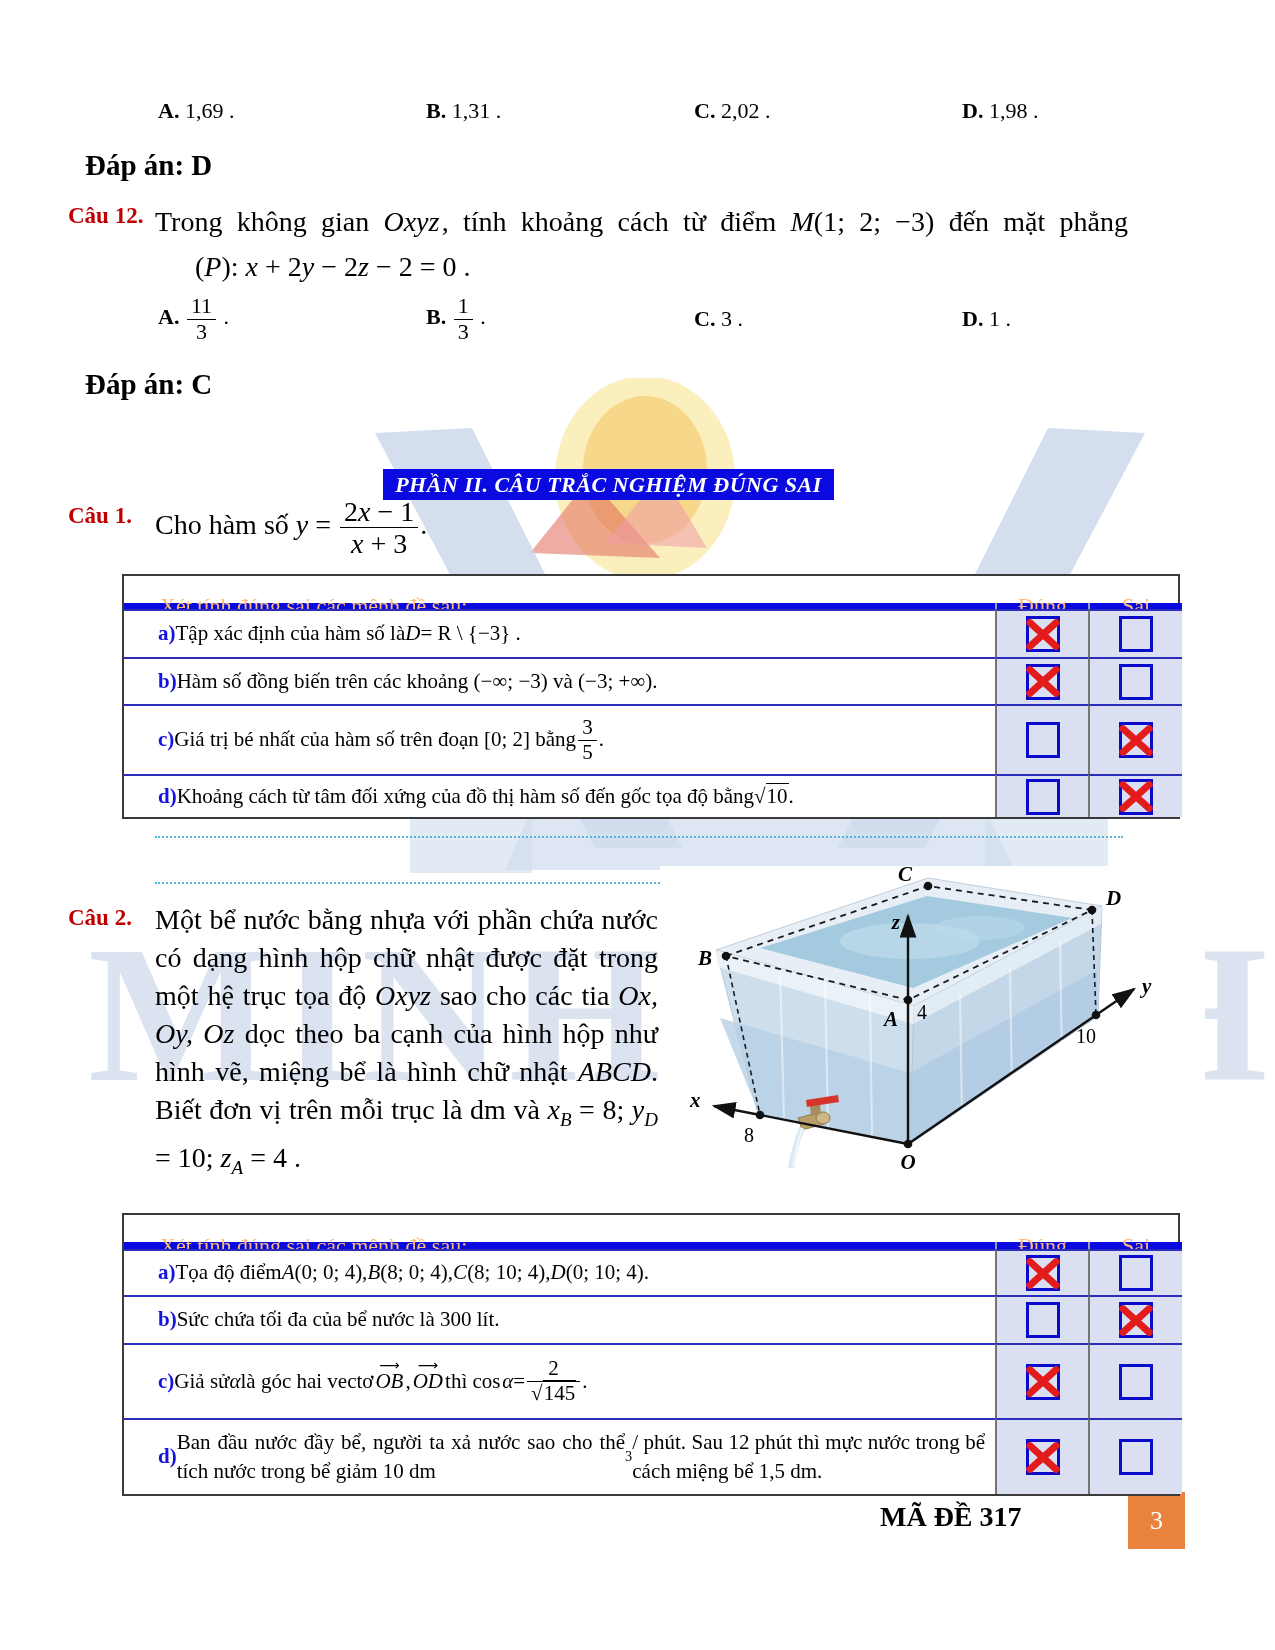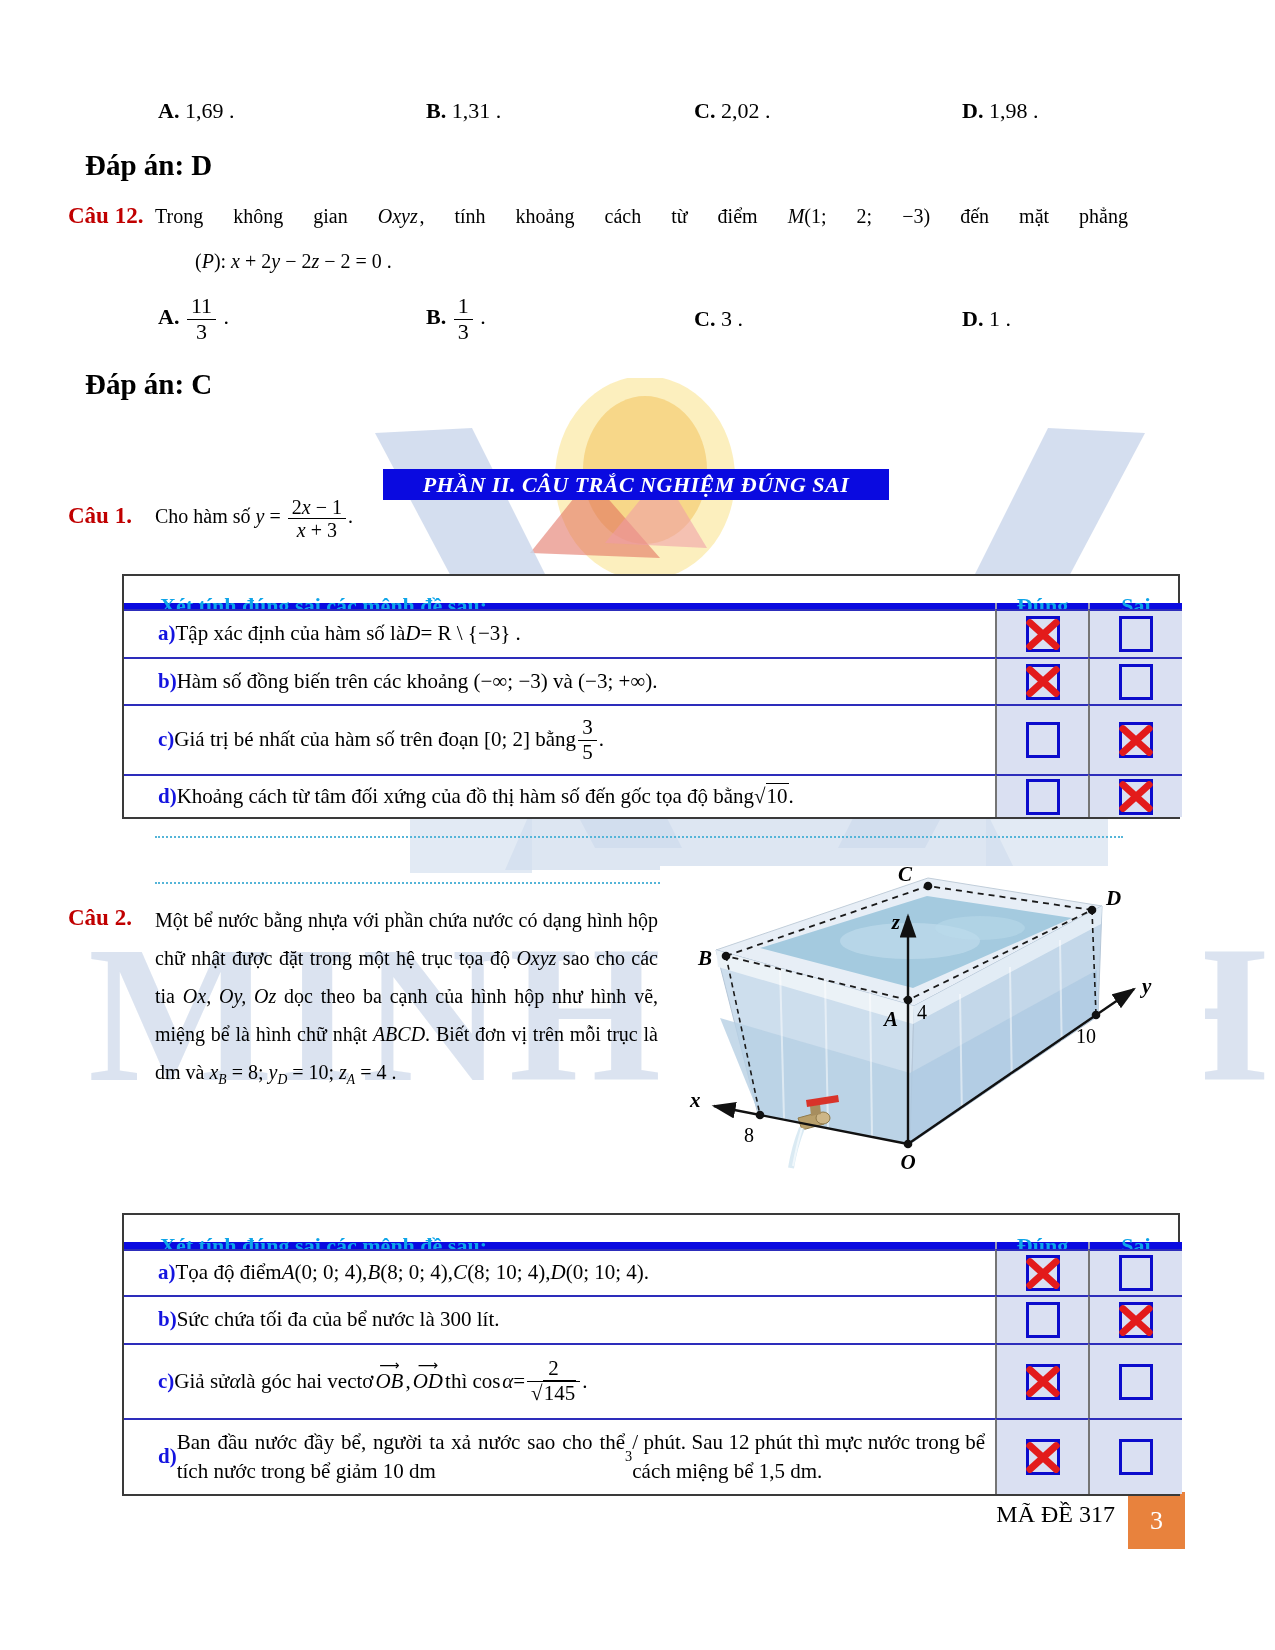"Trong không gian Oxyz ," .qtext { font-size: 20px -> 28px }
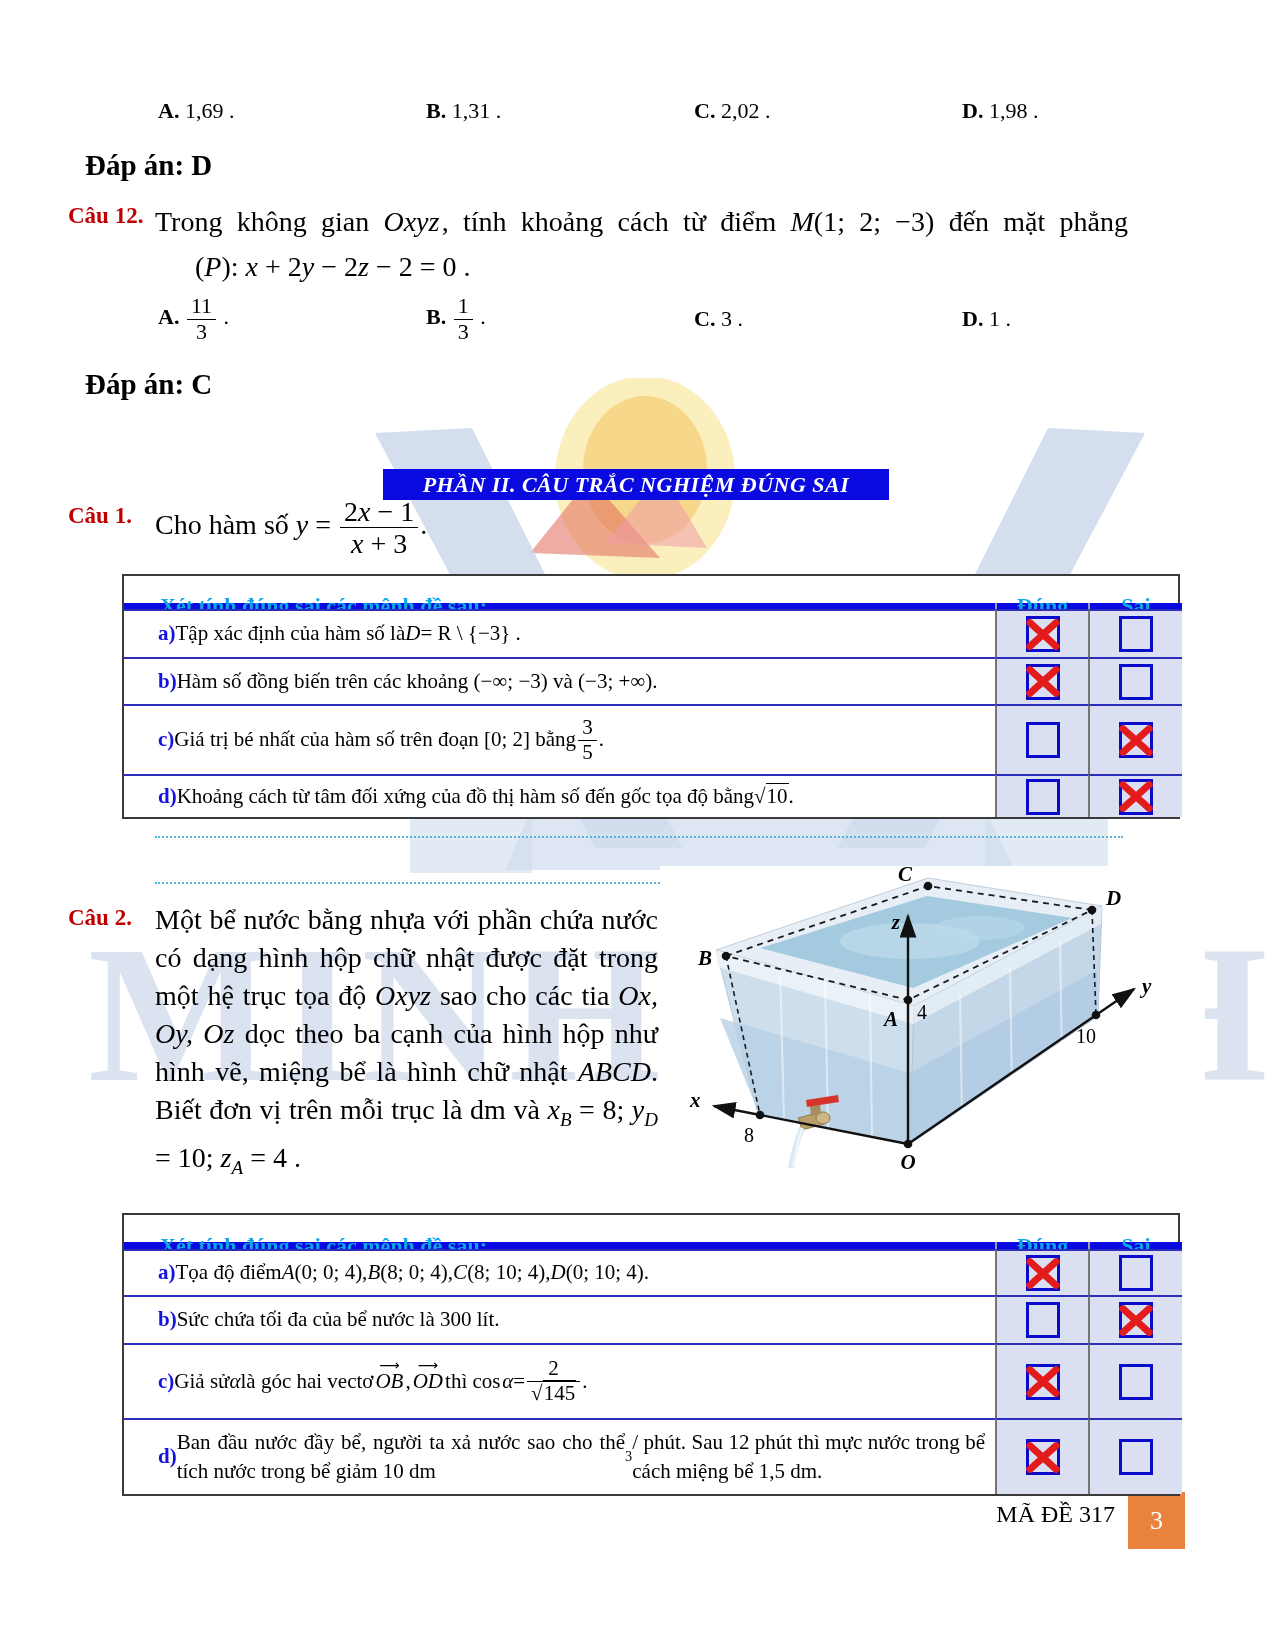"PHẦN II. CÂU TRẮC NGHIỆM" .banner { width: 506px -> 451px }
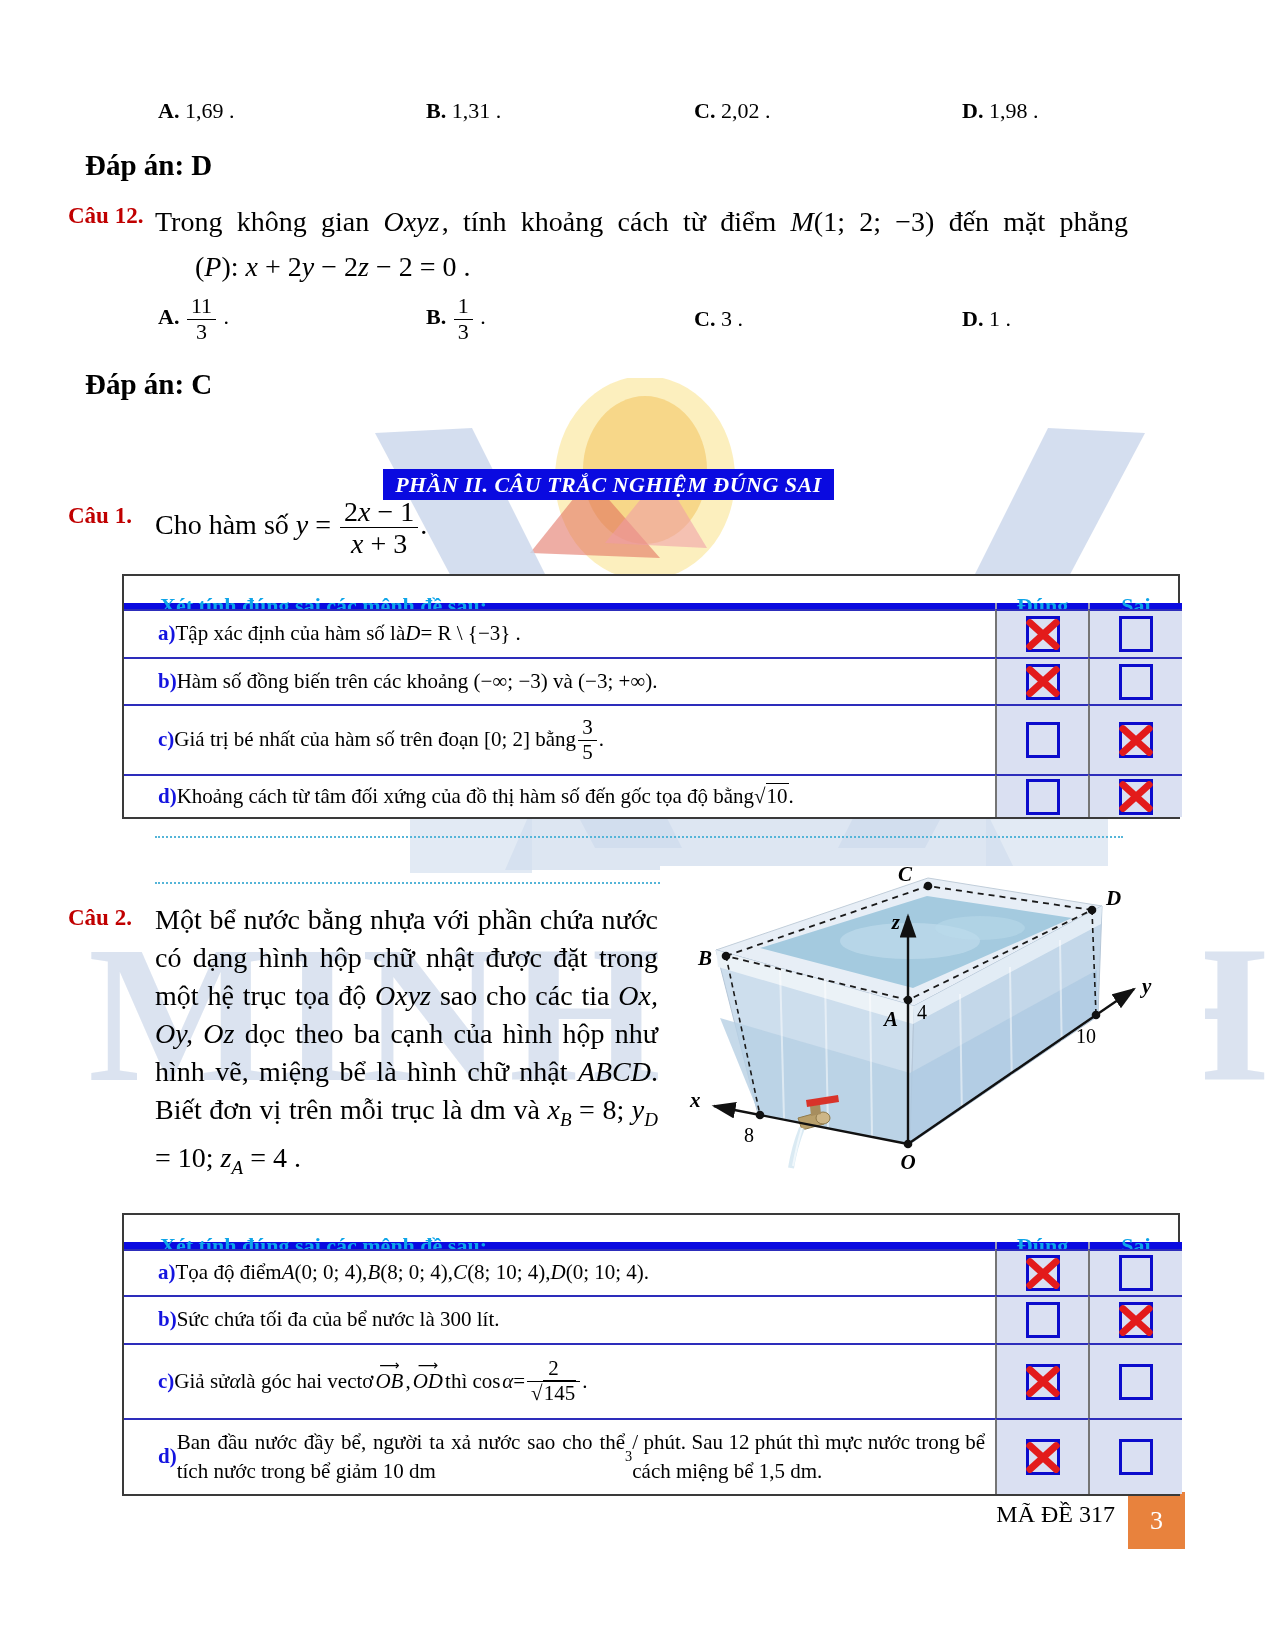"Xét tính đúng sai các" .th { color: #0ea5e9 -> #fdba74; font-weight: bold -> normal }
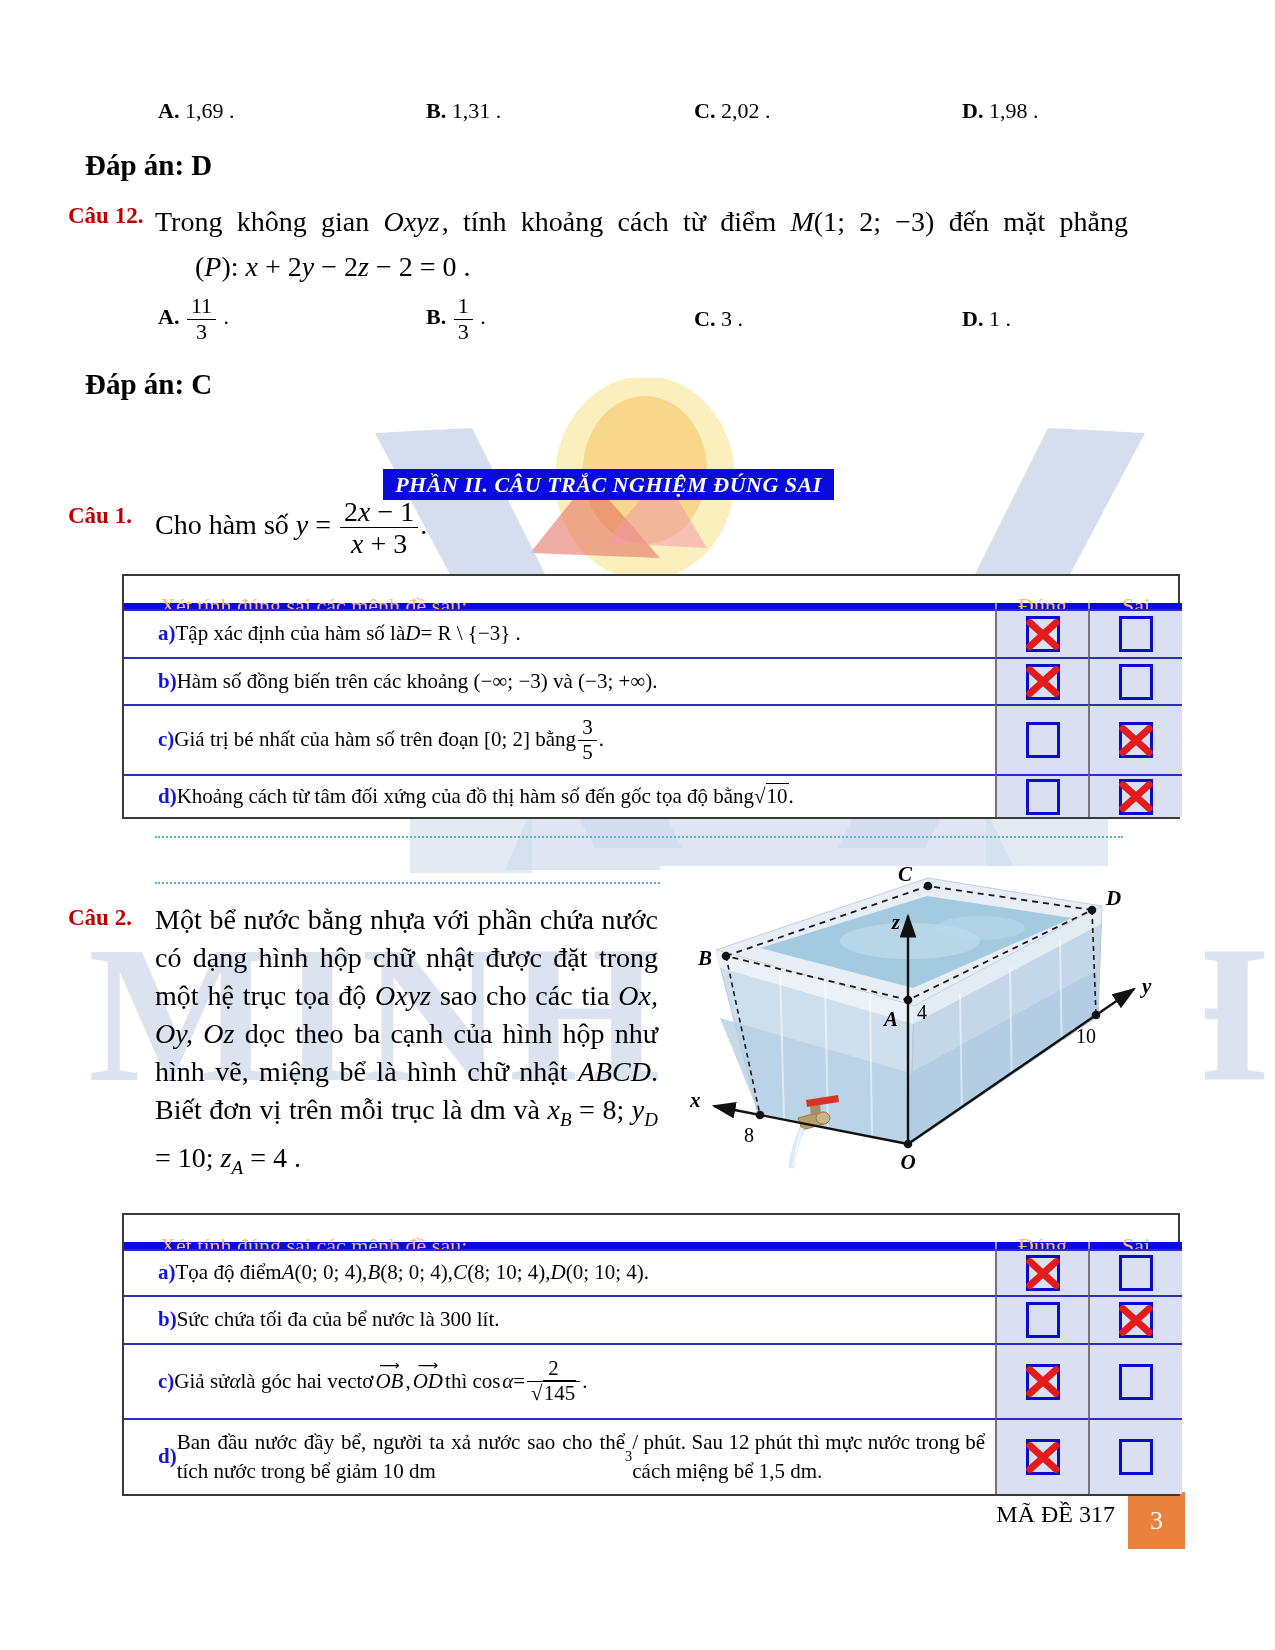"MÃ ĐỀ 317" .footer-code { font-size: 24px -> 28px; font-weight: none -> bold; text-align: right -> none }
